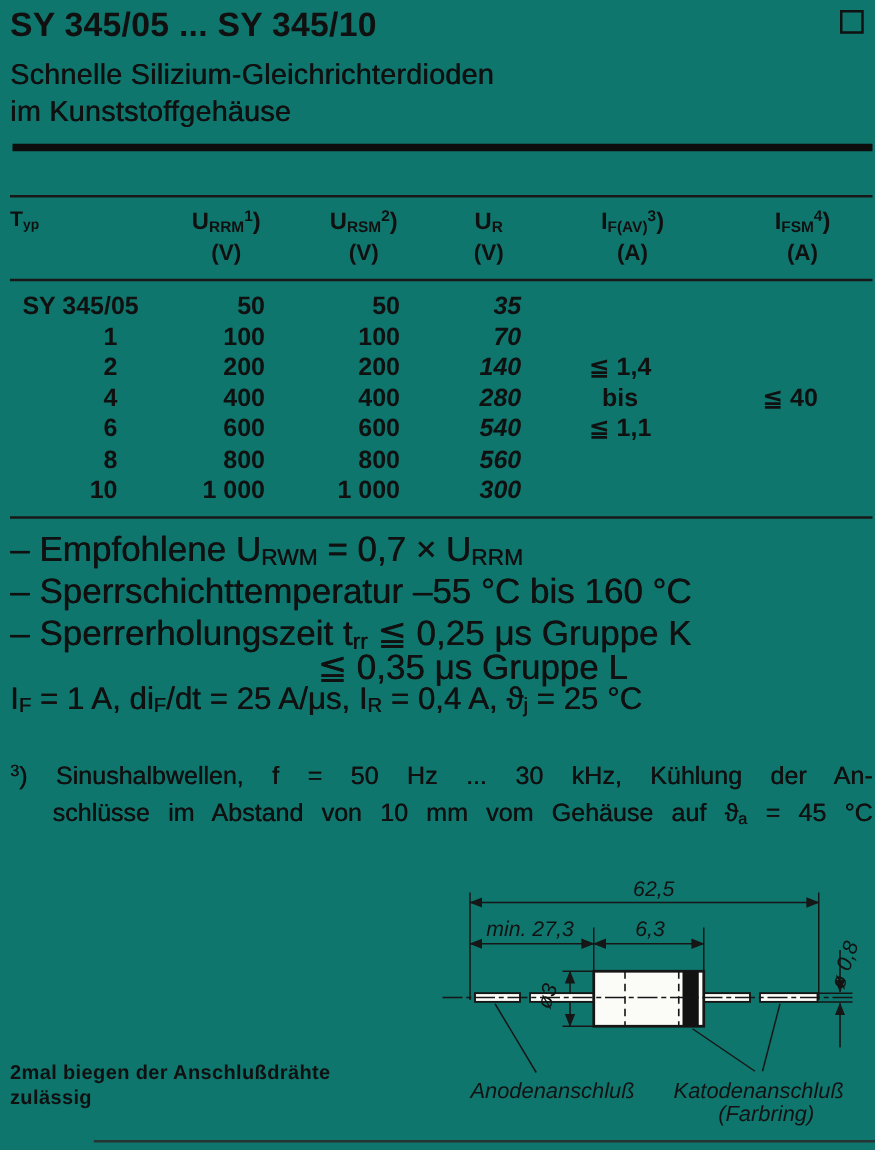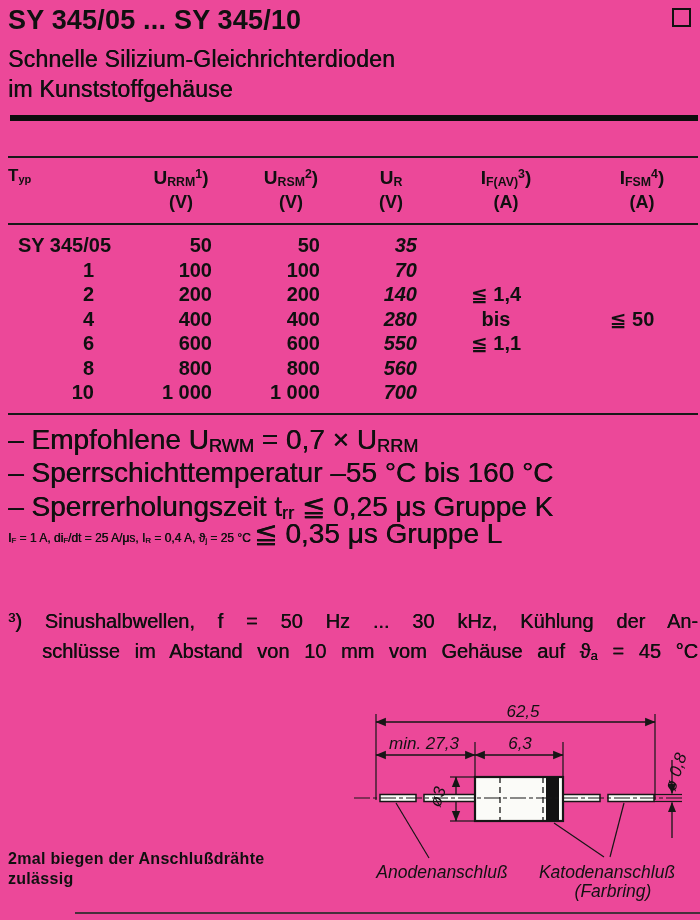"SY 345/05 ... SY 345/10" .page { background: #ec4899 -> #0f766e }
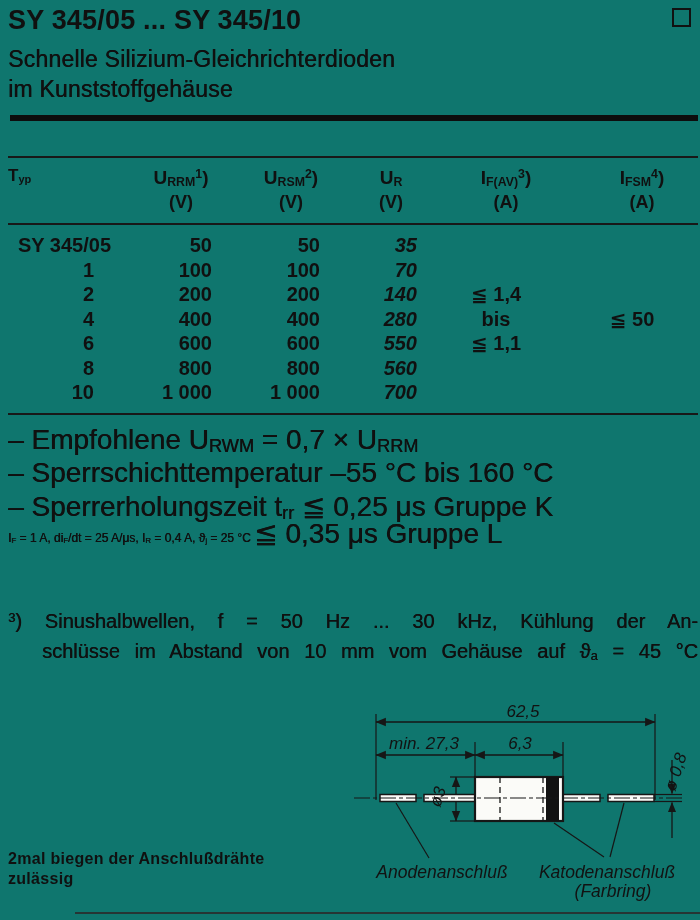"≦ 50" div.c-ifsm { text: 50 -> 40 }
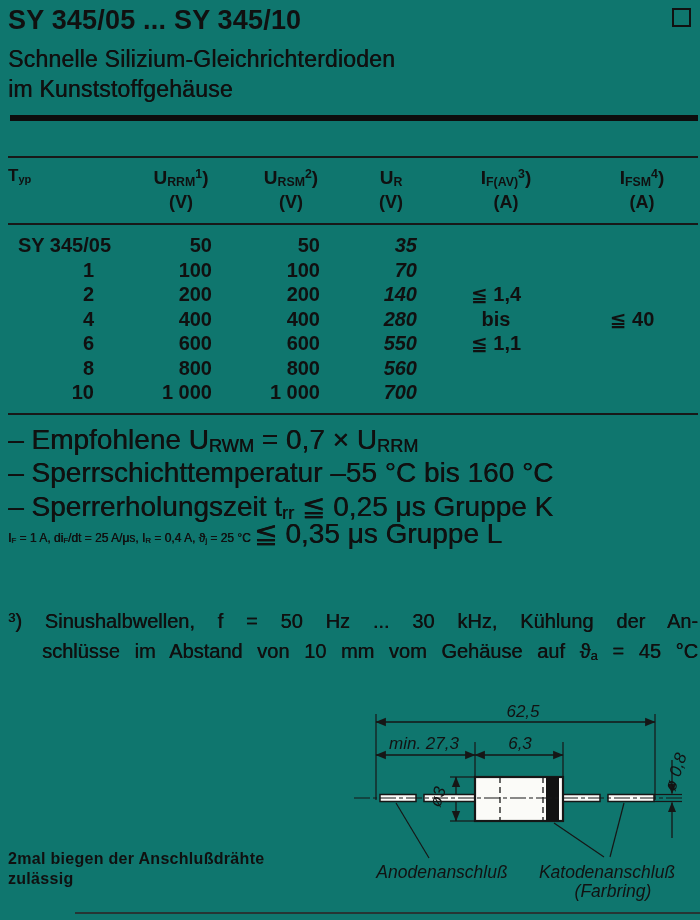"550" div.c-ur { text: 550 -> 540 }
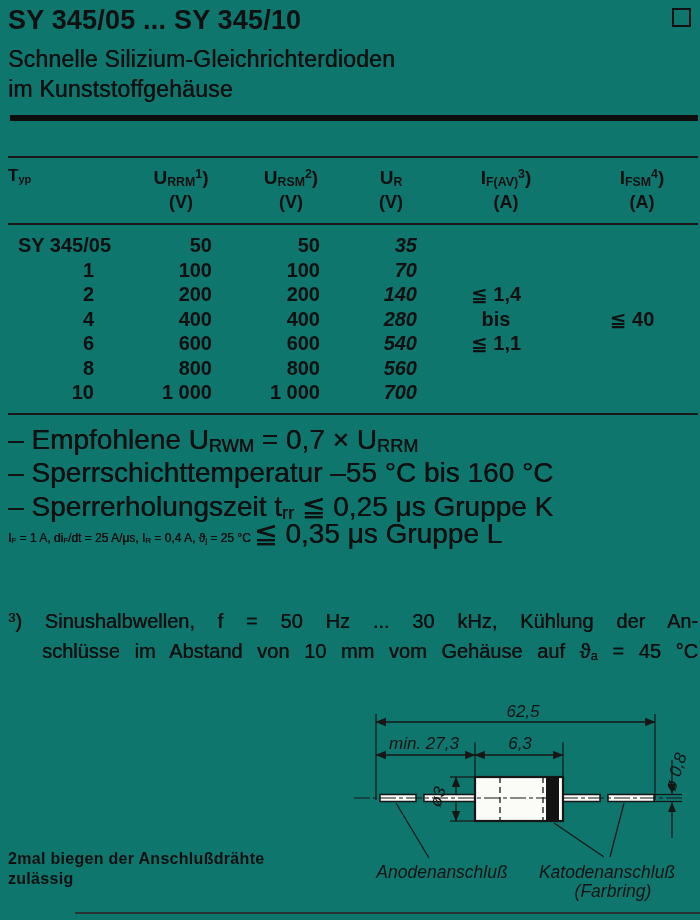"700" div.c-ur { text: 700 -> 300 }
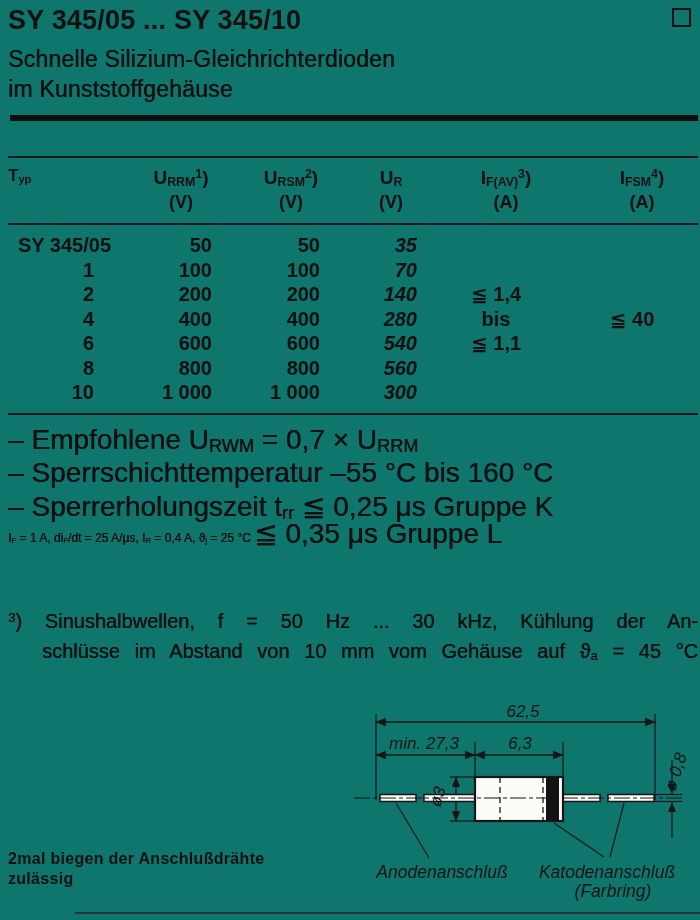"IF = 1 A, diF/dt" .cond { font-size: 12px -> 25px; top: 531px -> 545px }
